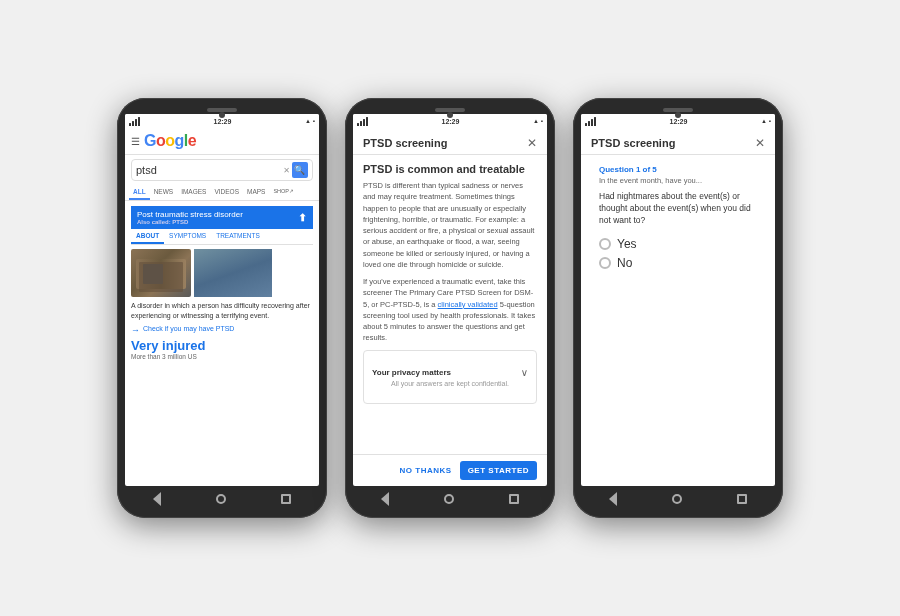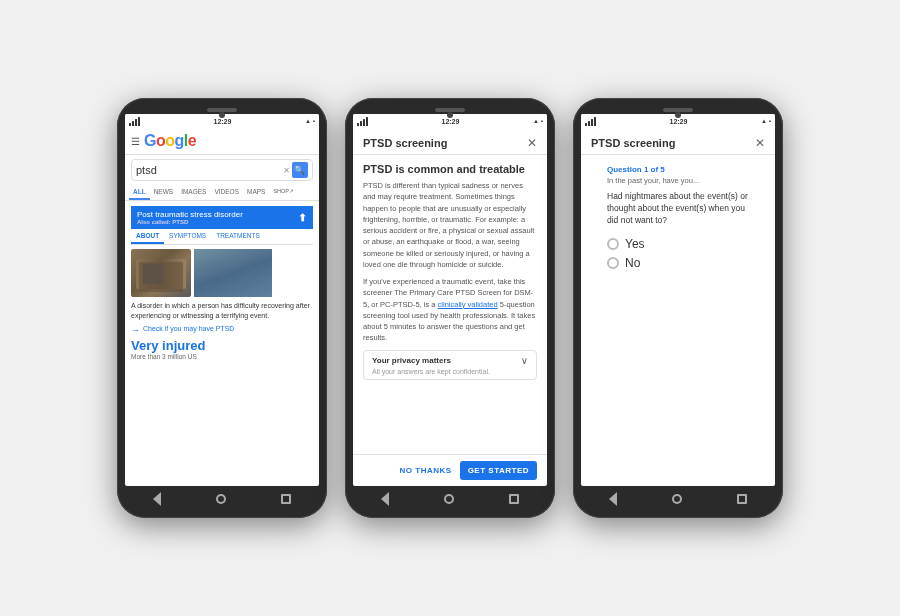"Question 1 of 5" div { padding: 4px 16px -> 4px 8px }
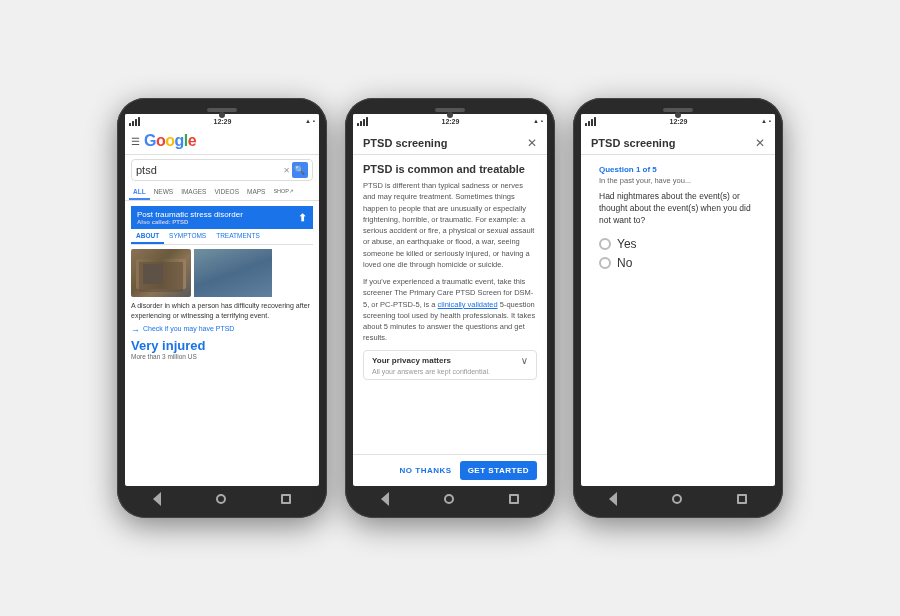"In the past your, have" div.question-context { text: past your -> event month }
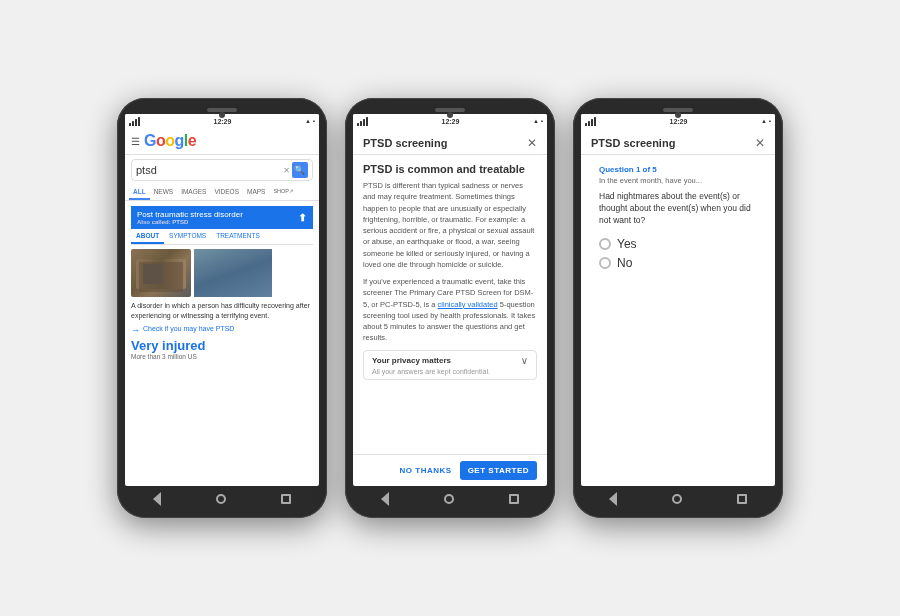"Your privacy matters" .privacy-section { padding: 4px 8px -> 16px 8px; text-align: none -> center }
